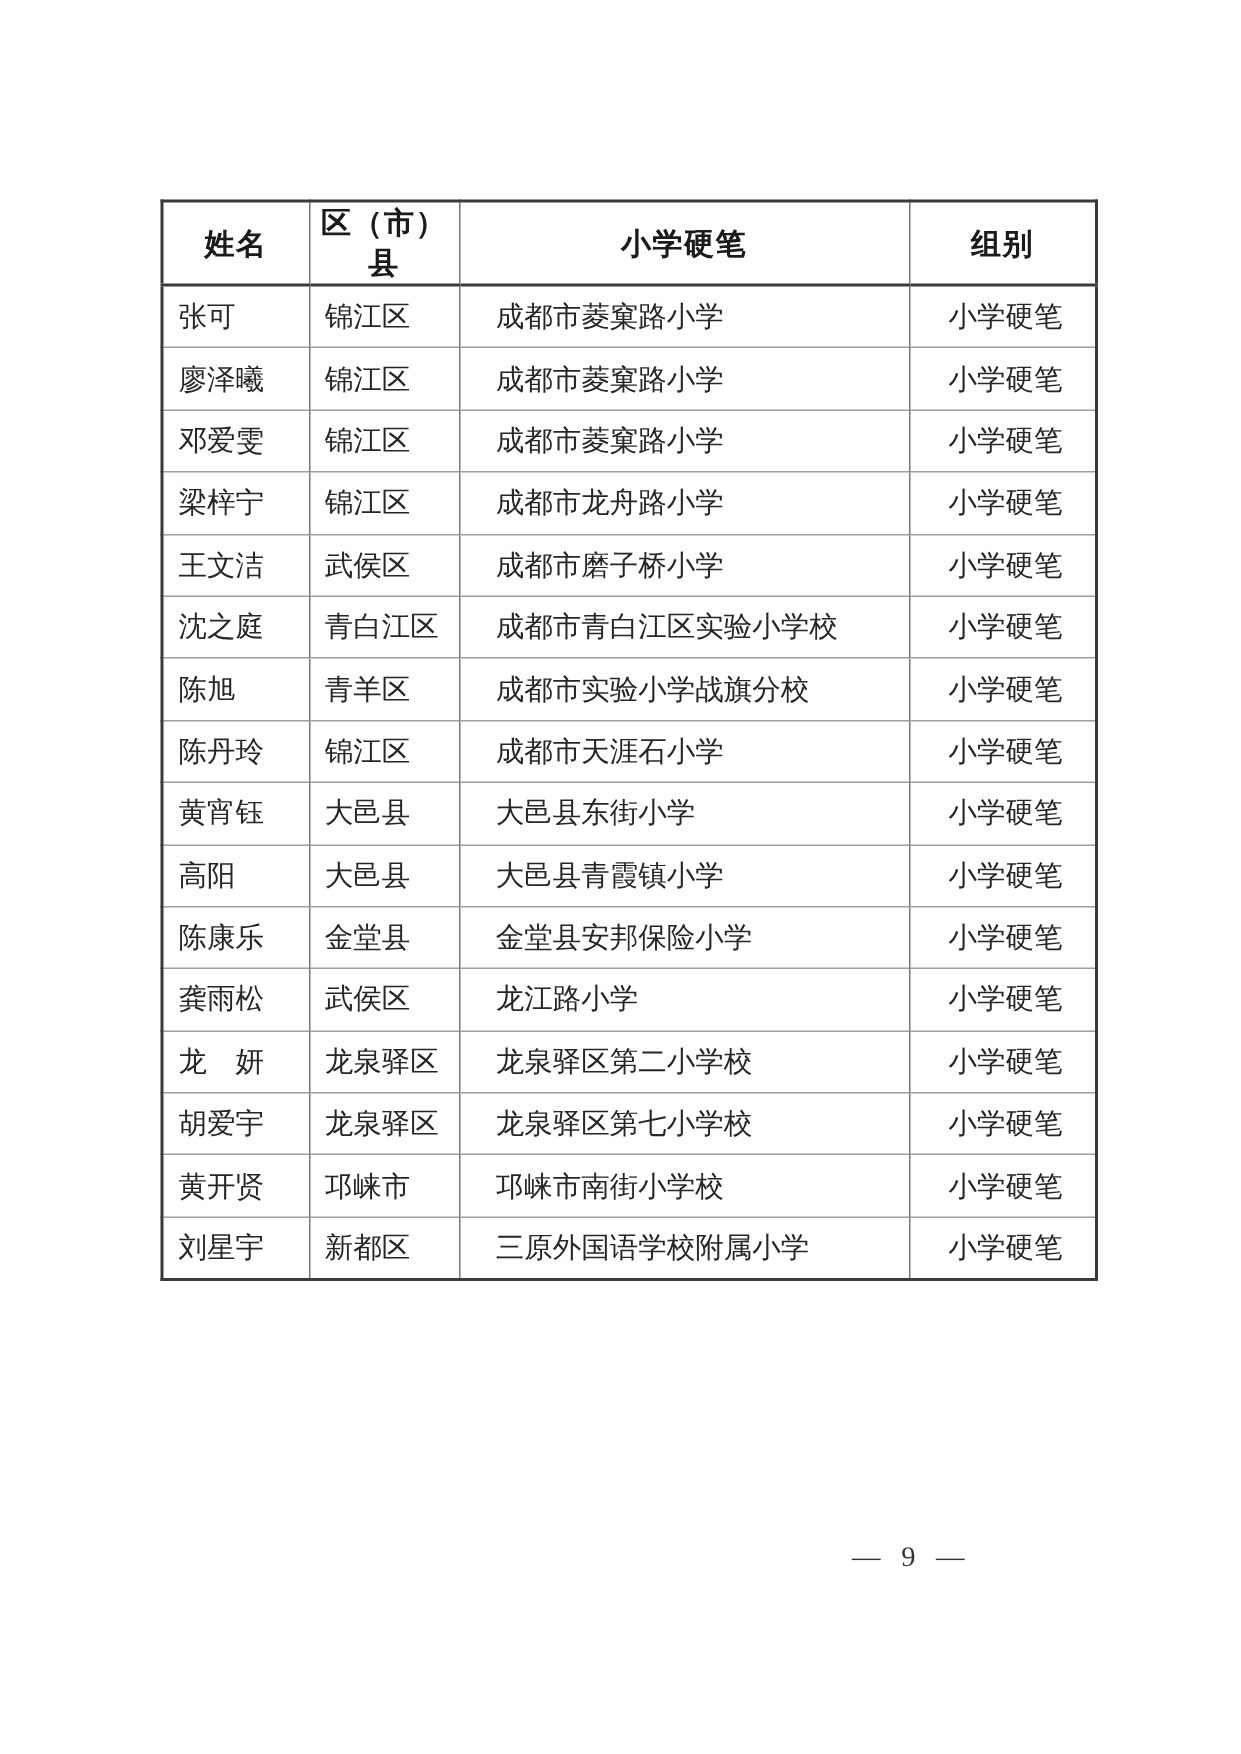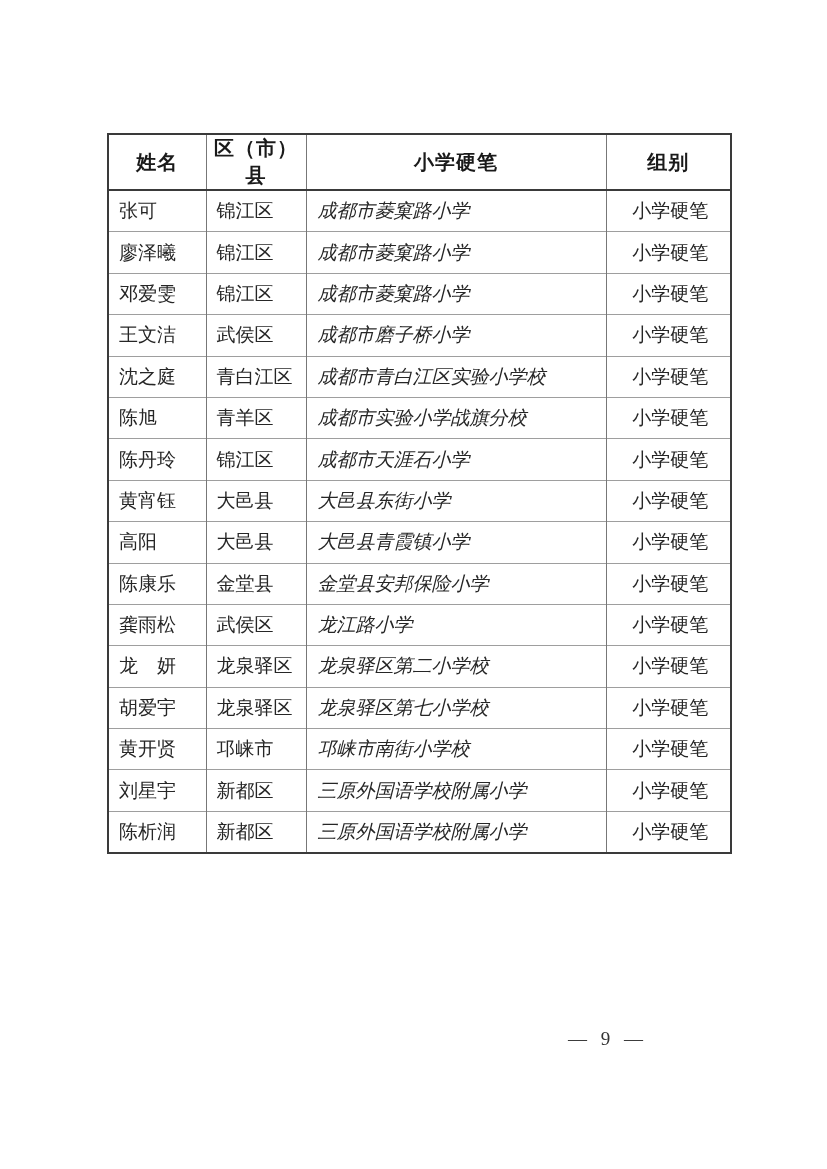"成都市菱窠路小学" table.roster td.cell-school { font-style: italic -> none; padding-left: 11px -> 24px }
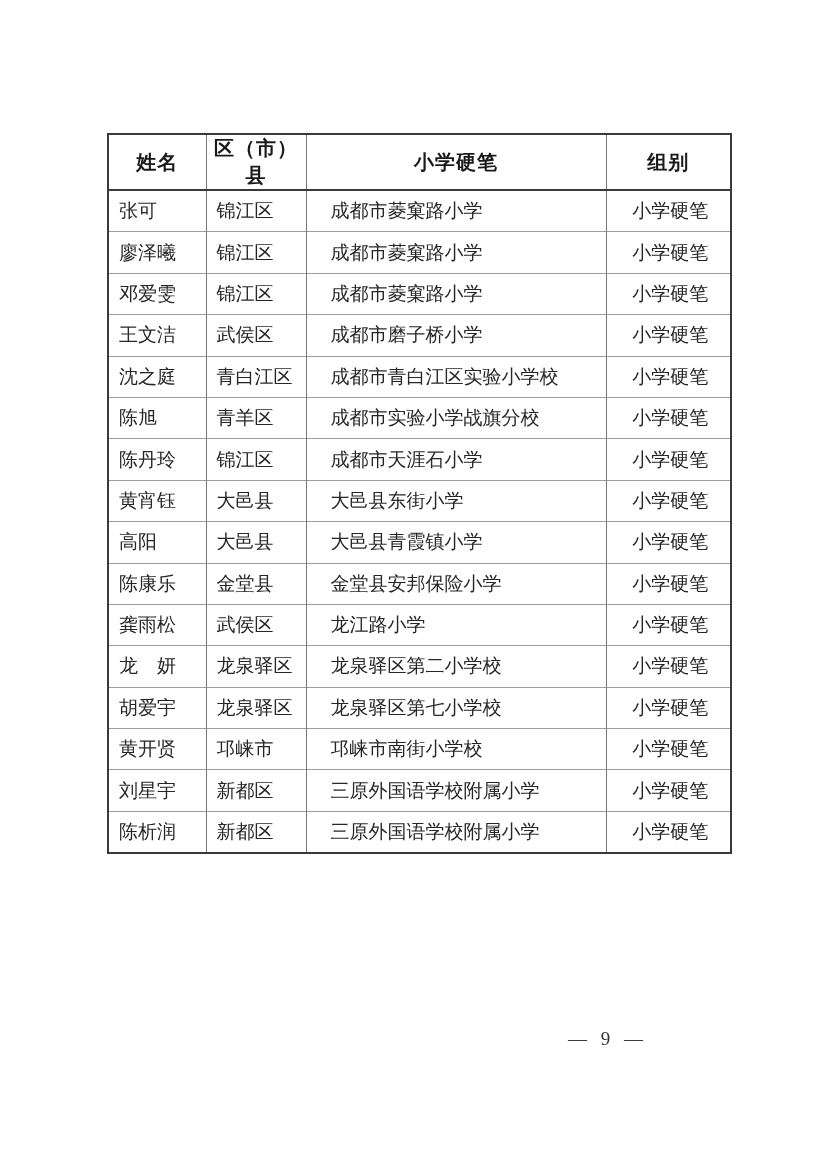"梁梓宁" tr { html: none -> <tr> <td>梁梓宁</td> <td>锦江区</td> <td>成都市龙舟路小学</td> <td>小学硬笔</td> </tr> }
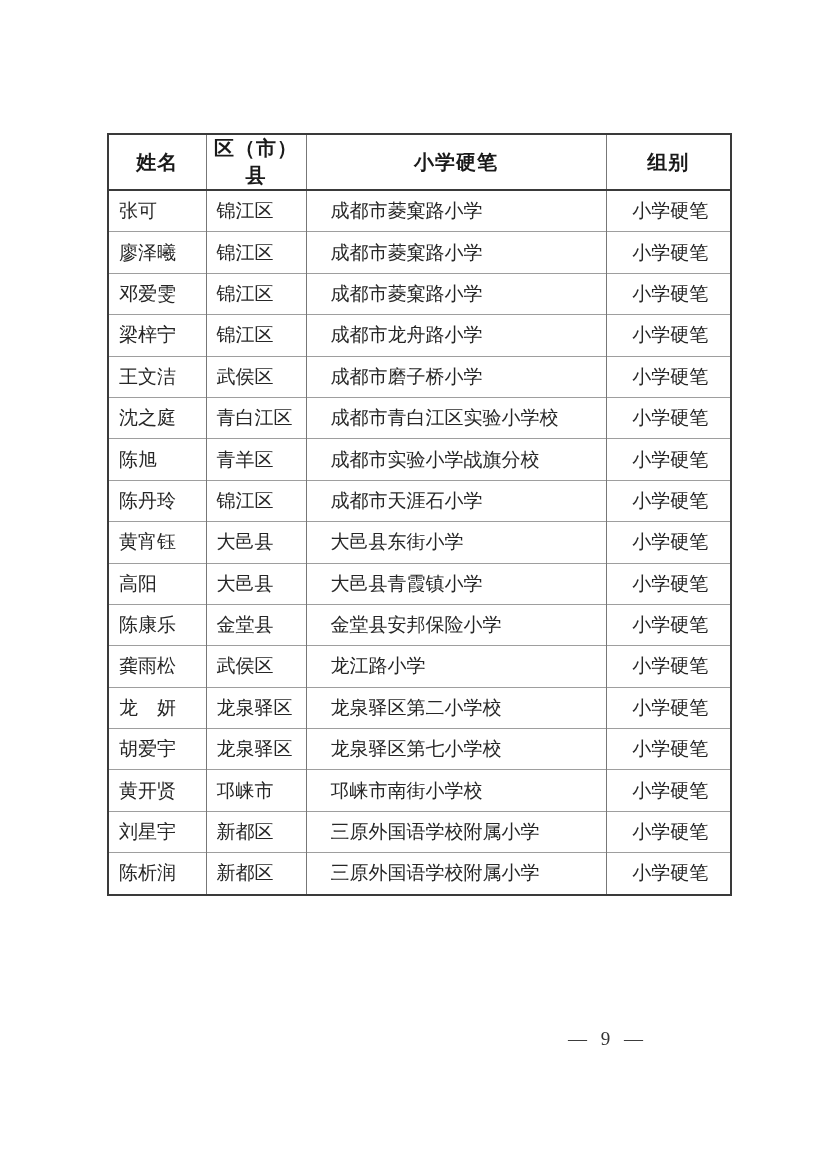"陈析润" tr { html: <tr> <td>陈析润</td> <td>新都区</td> <td>三原外国语学校附属小学</td> <td>小学硬笔</td> </tr> -> none }
